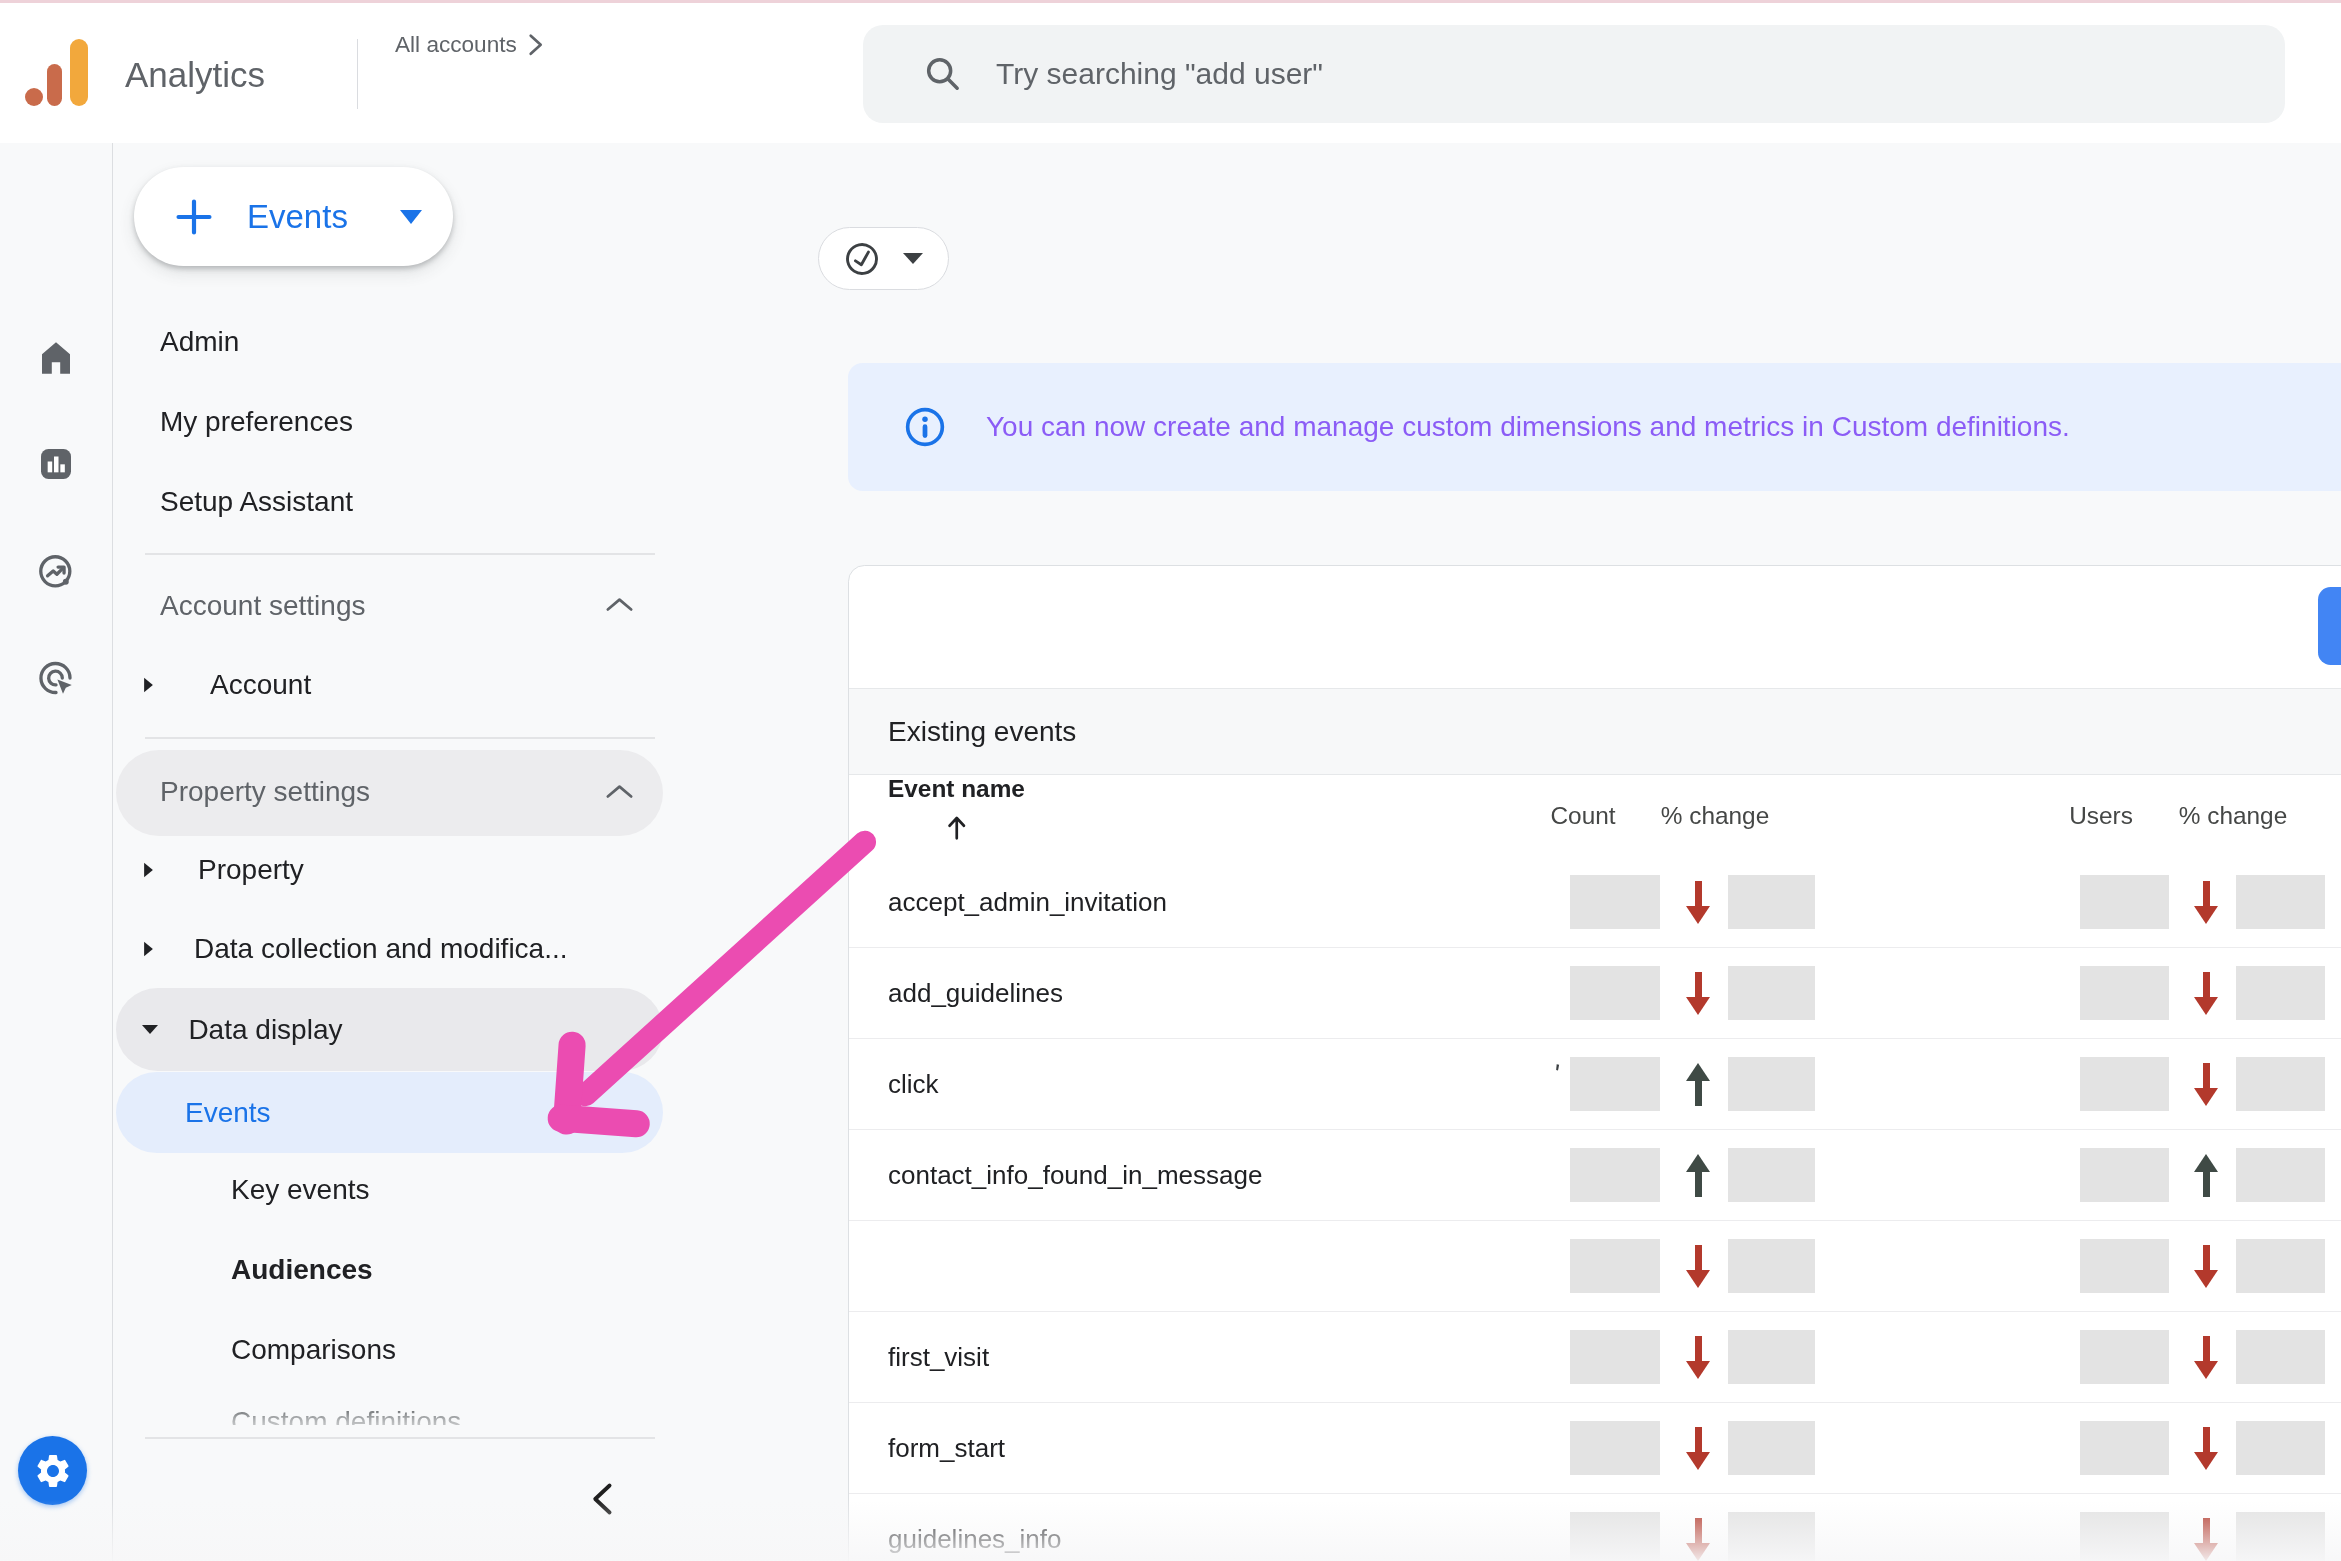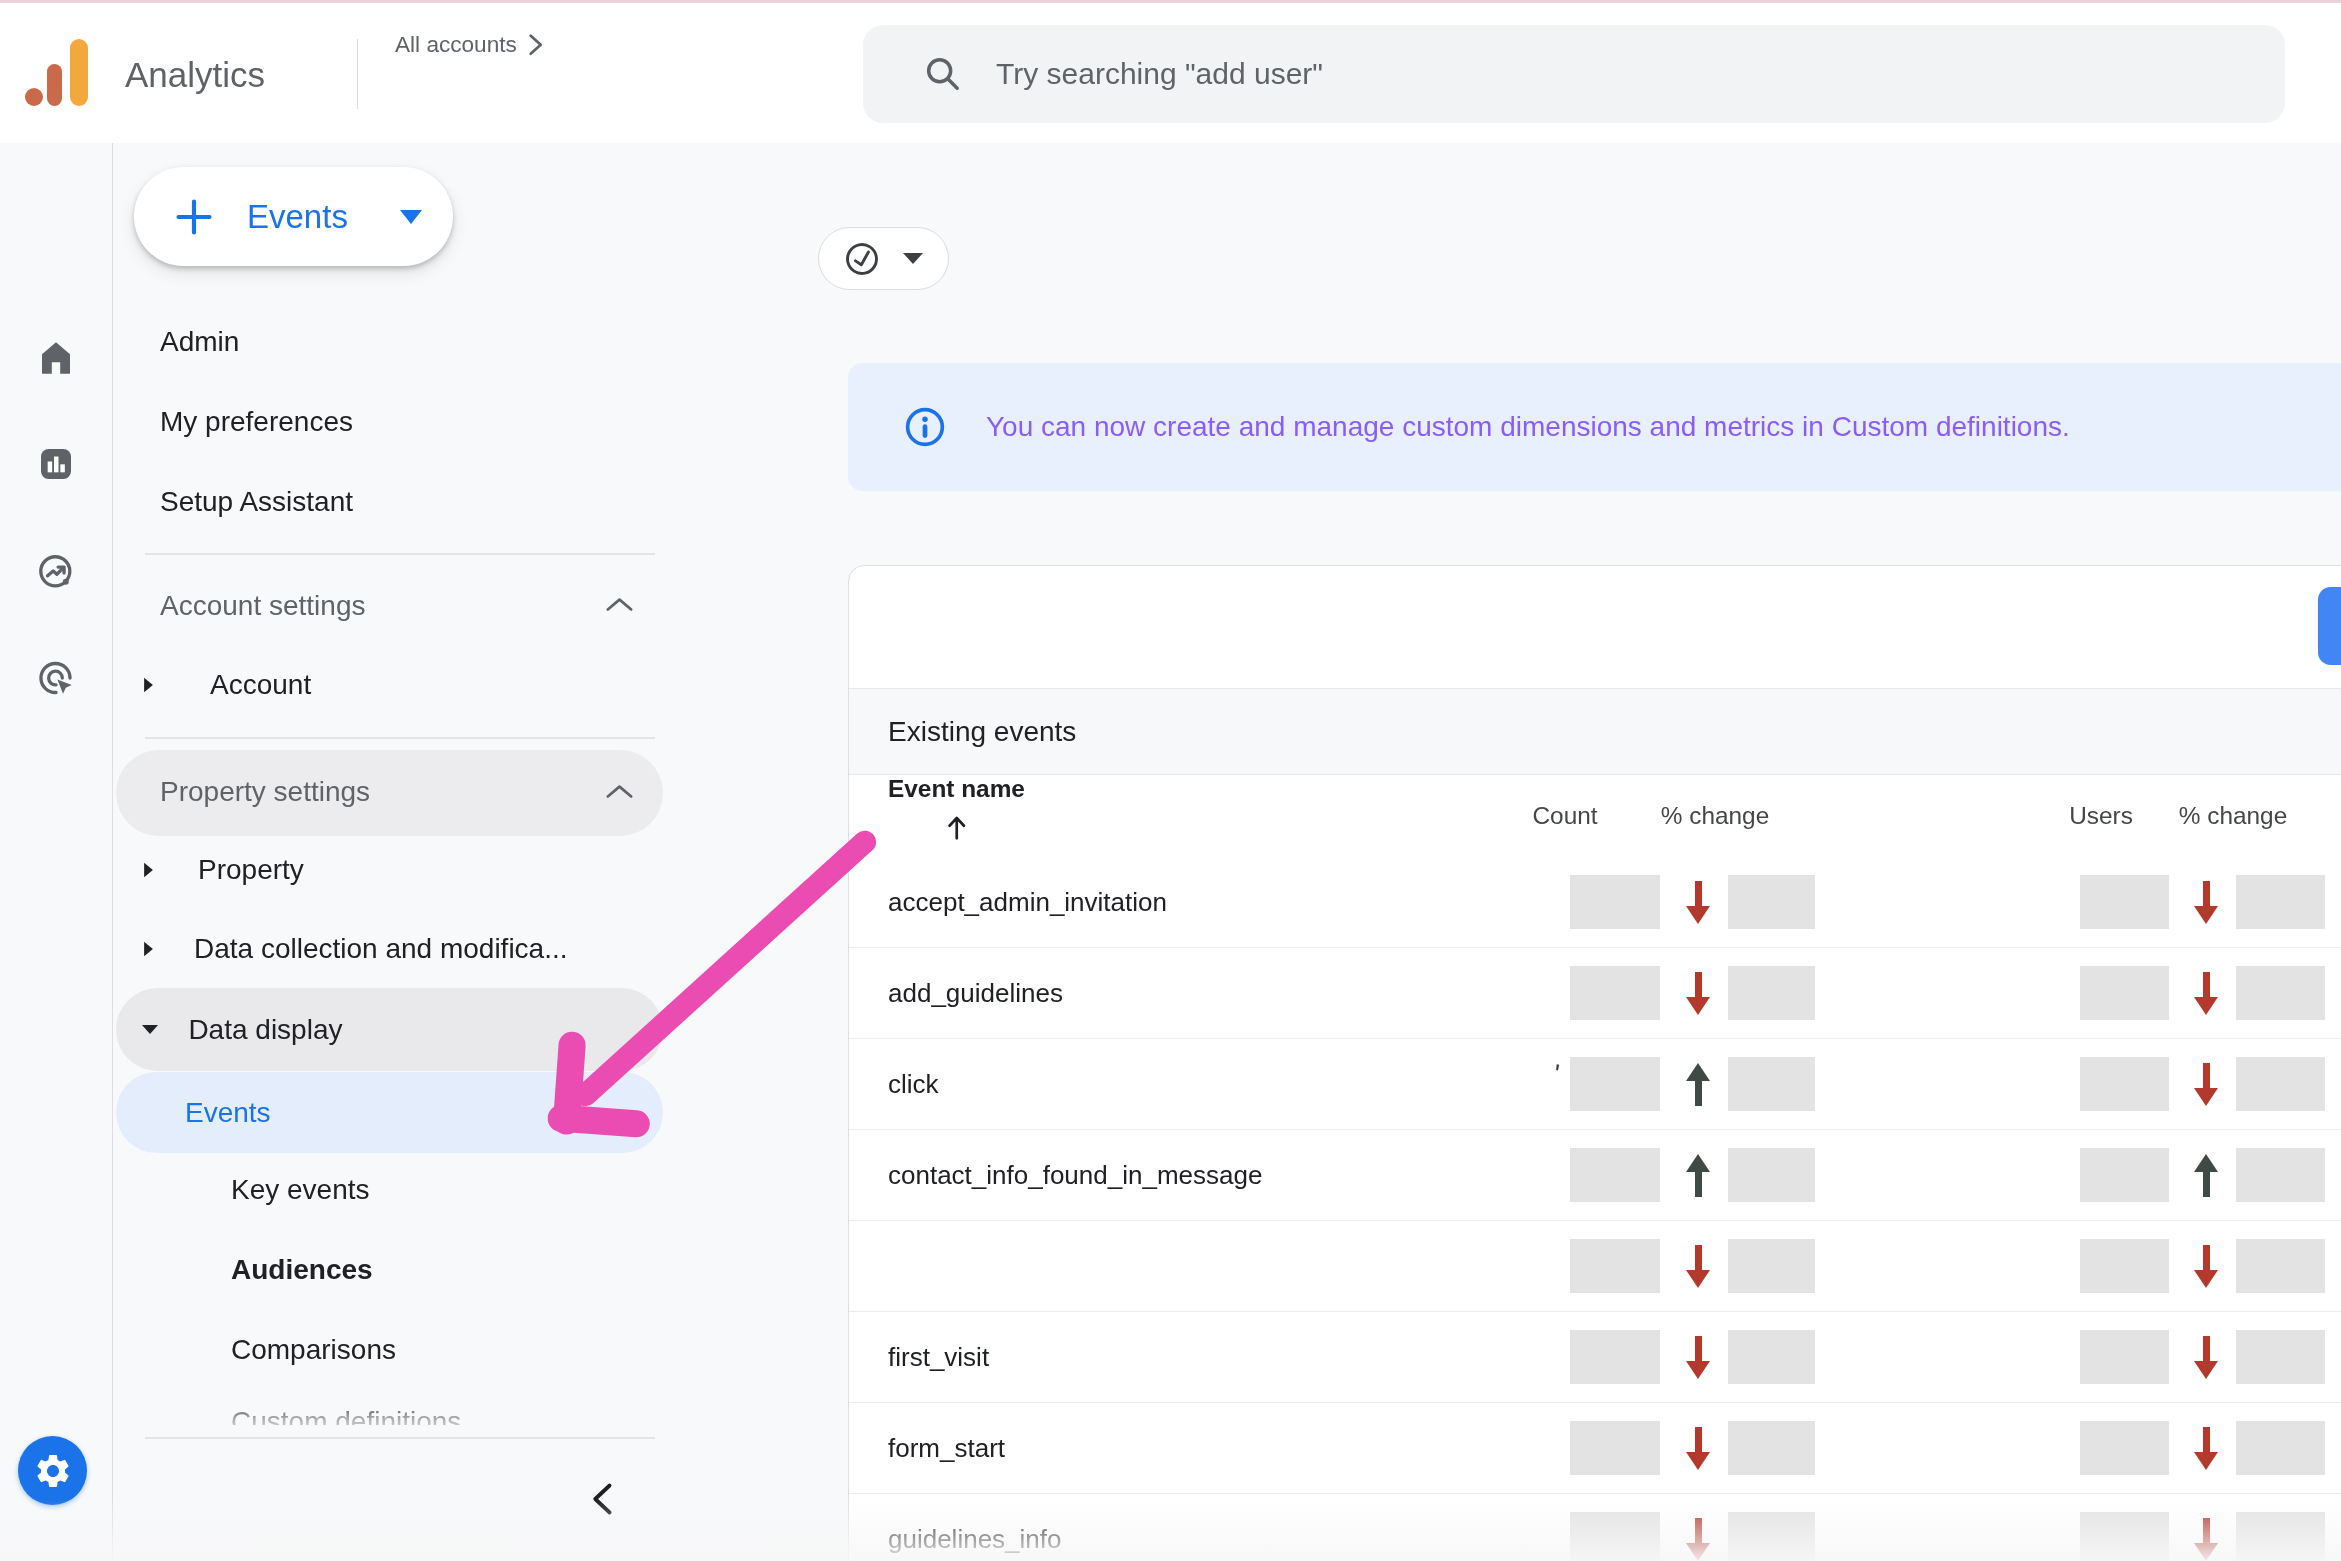"Count" div.th { left: 671px -> 689px }
